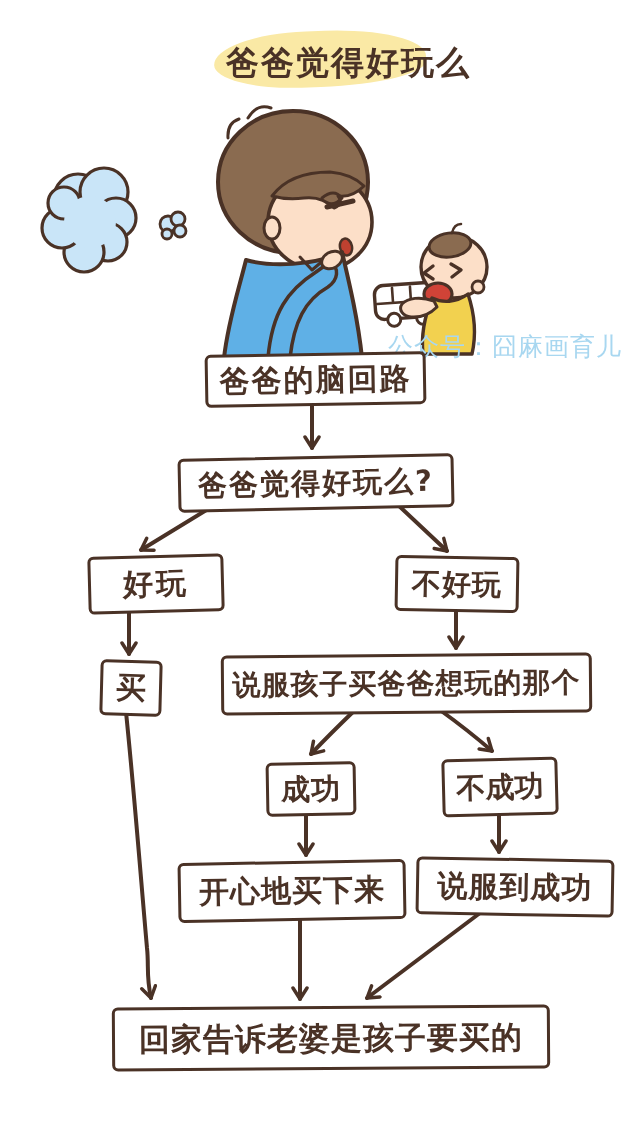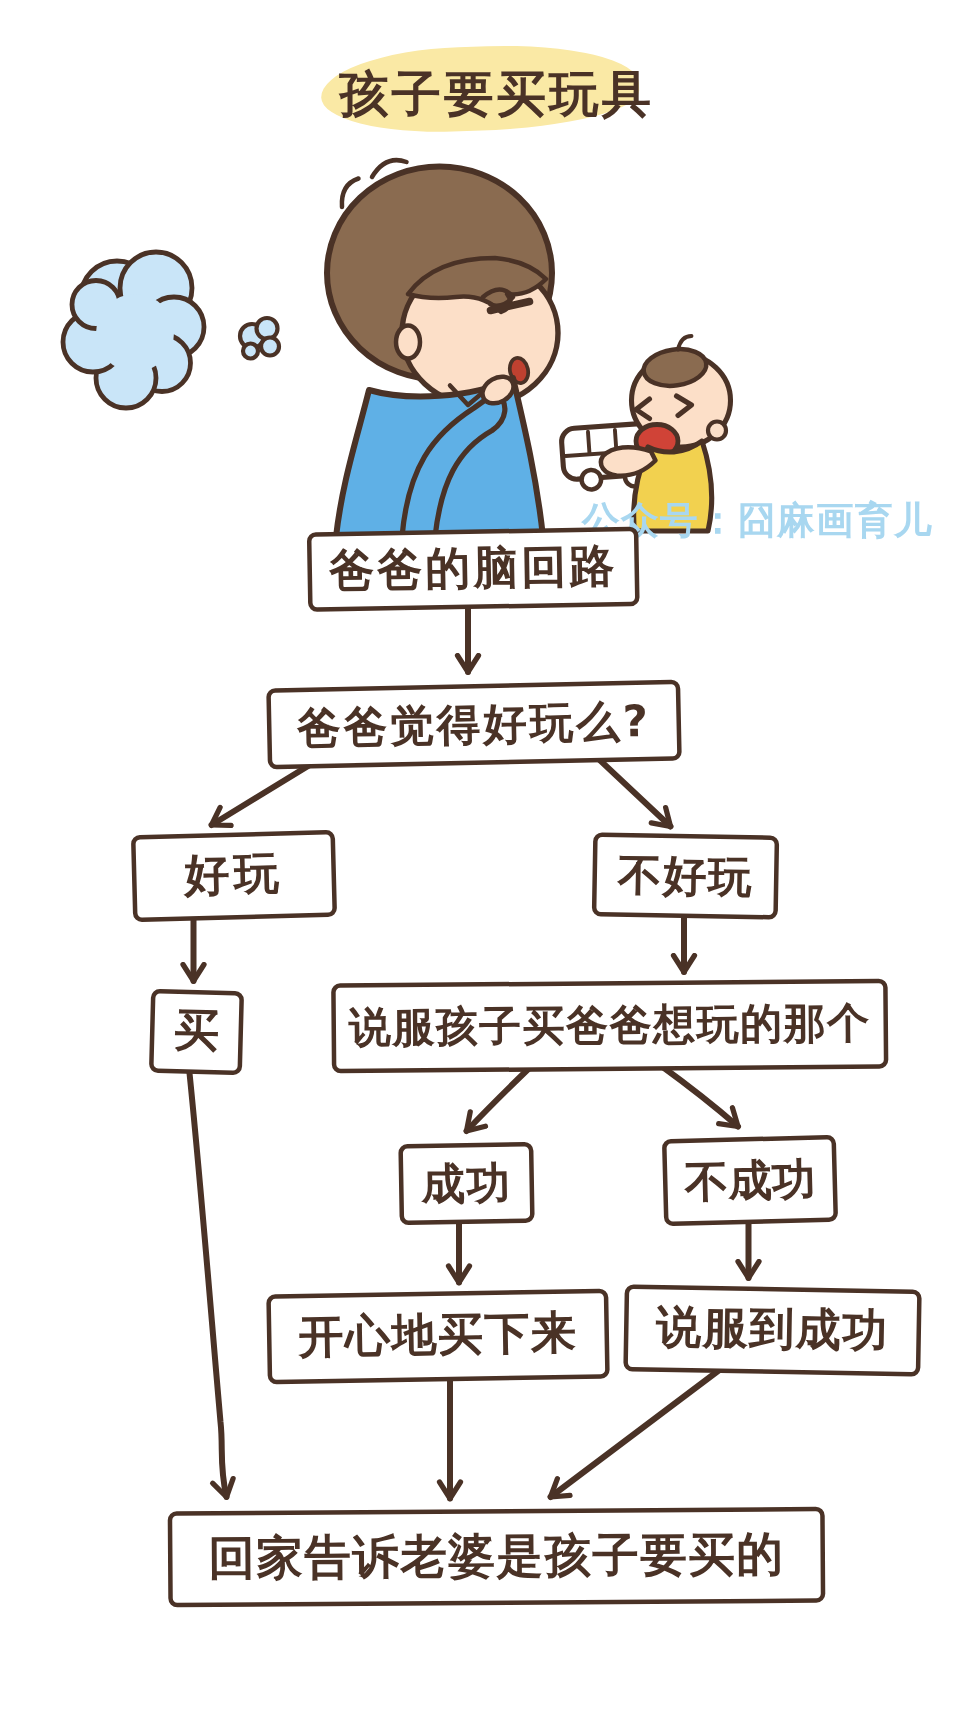"孩子要买玩具" span.title-text { text: 孩子要买玩具 -> 爸爸觉得好玩么 }
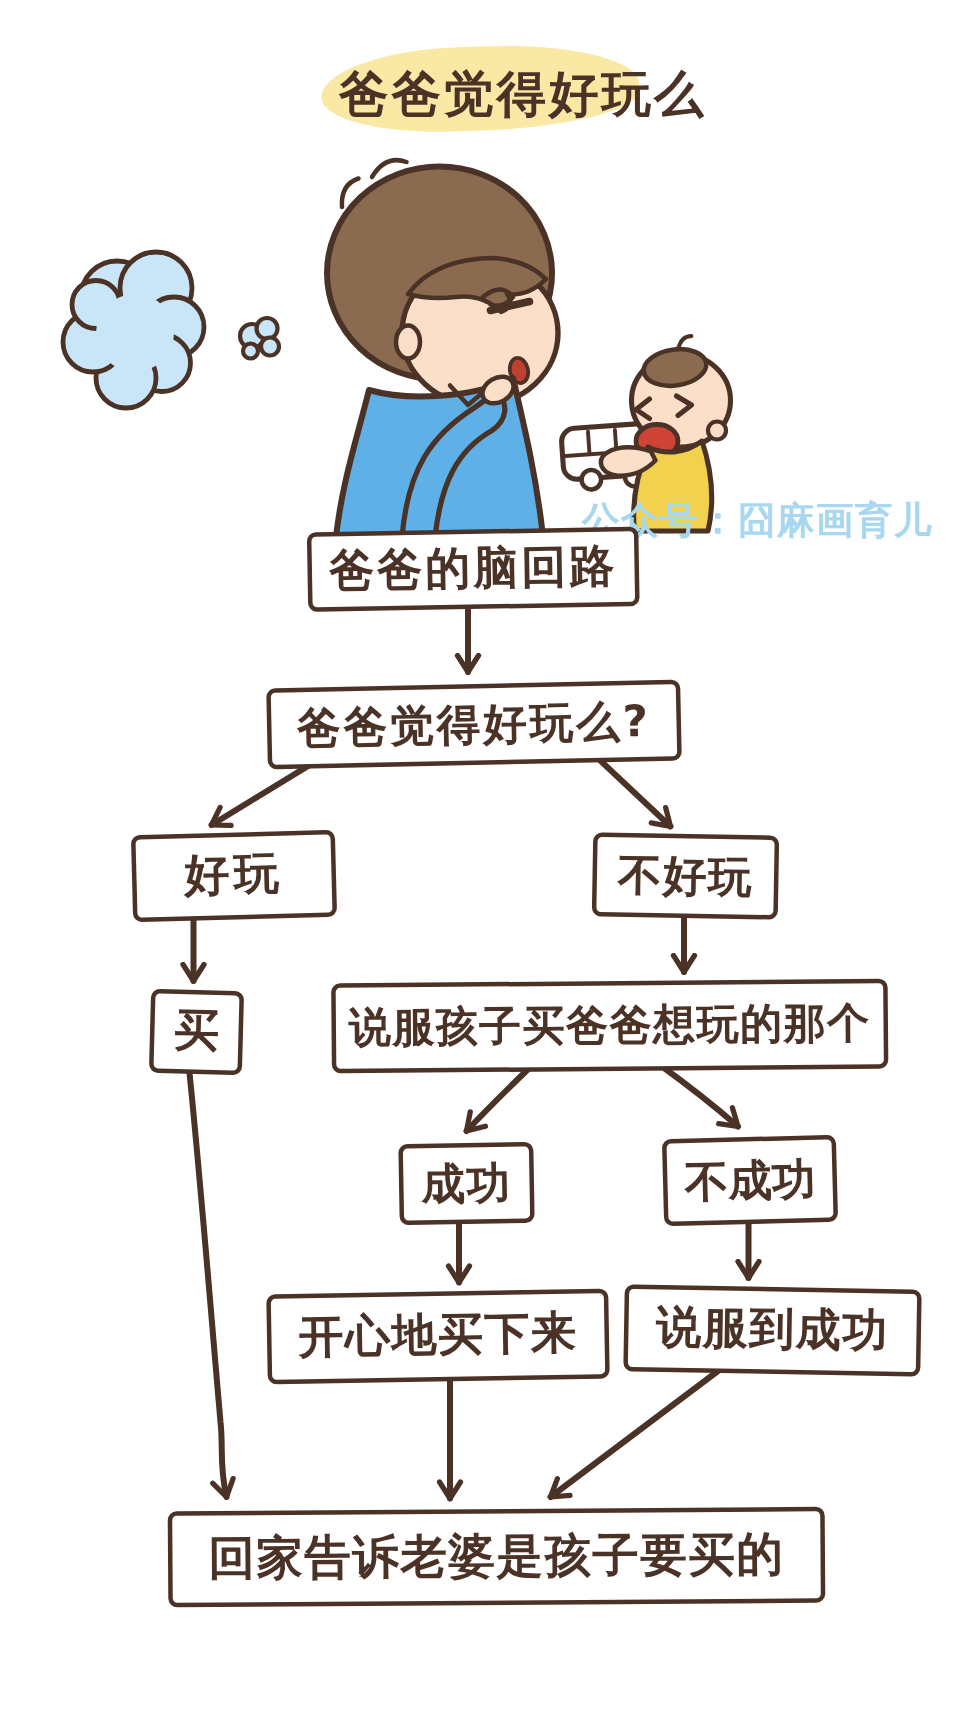"公众号：囧麻画育儿" .watermark { font-weight: bold -> normal }
